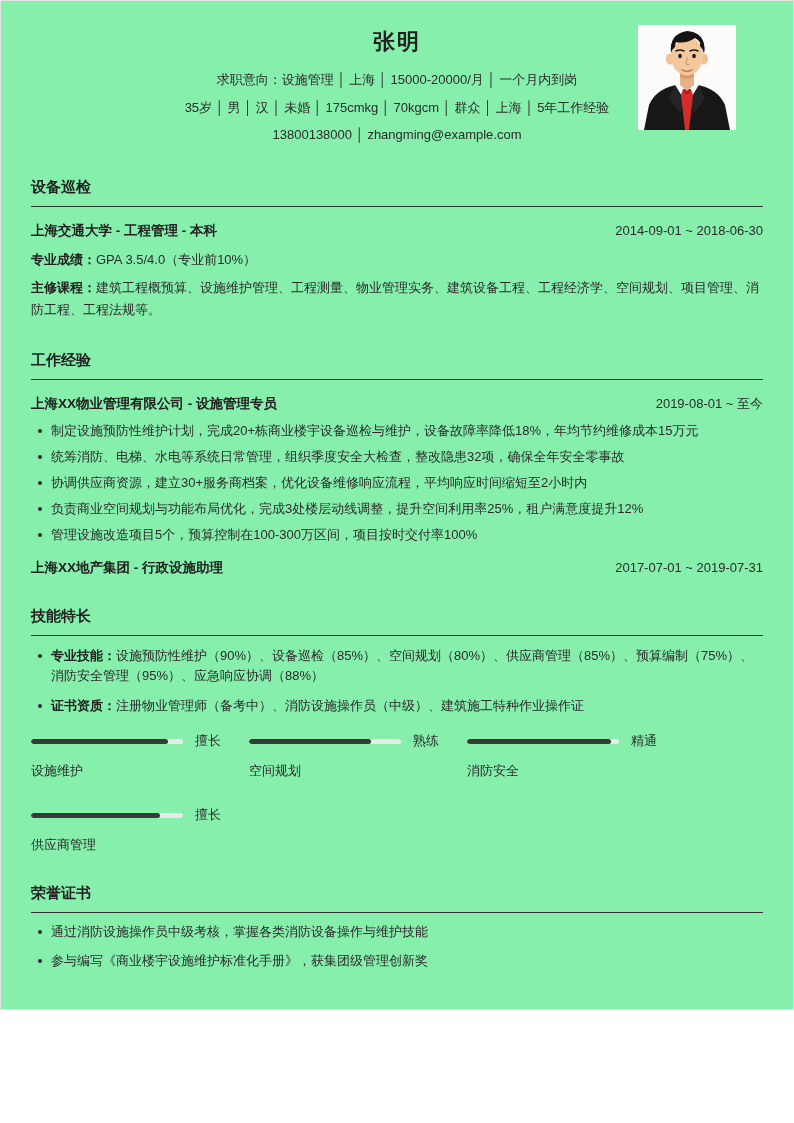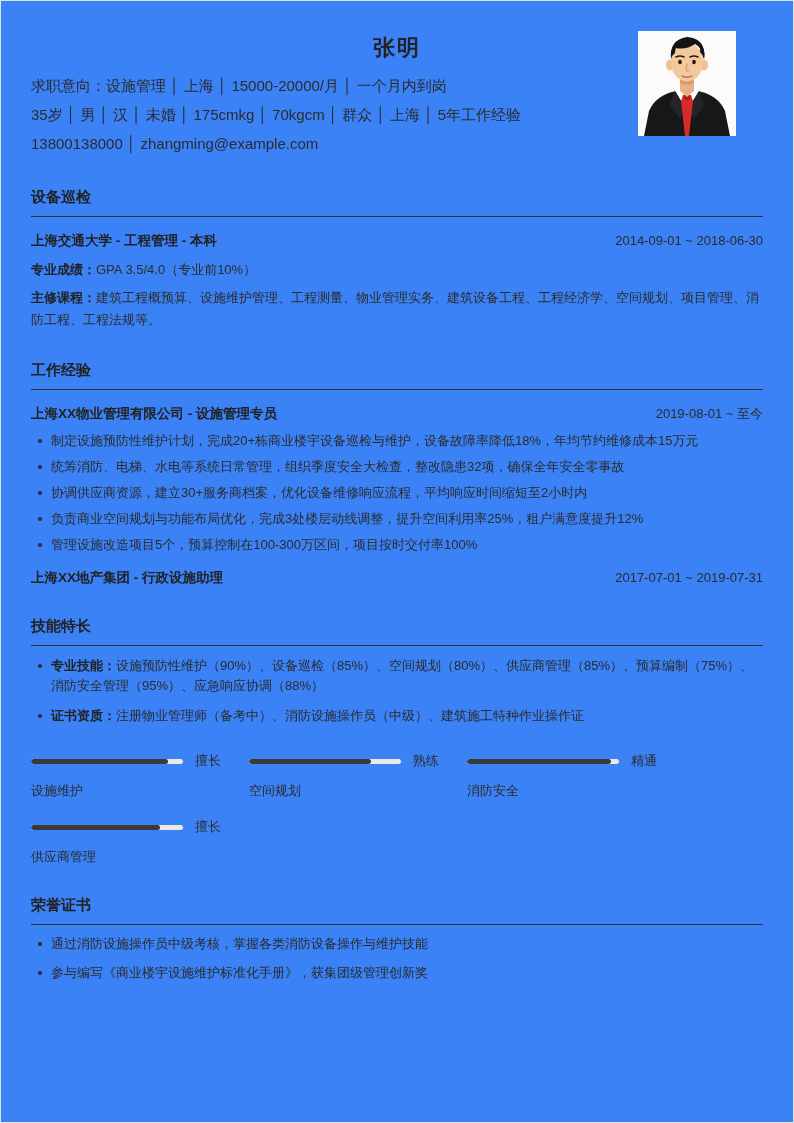"张明" .page { background: #3b82f6 -> #86efac; height: 1123px -> 1010px; padding: 26px 30px 0 30px -> 20px 30px 0 30px }
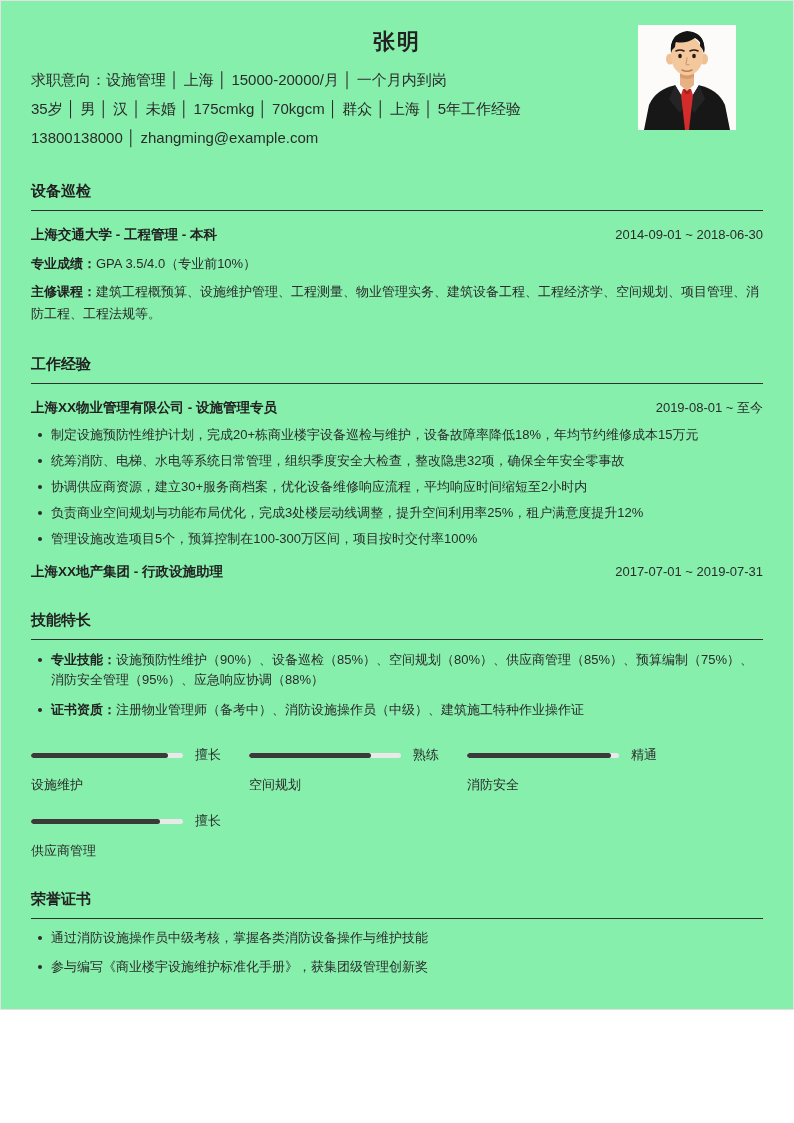"求职意向：设施管理 │ 上海 │ 15000-20000/月" .header-line { font-size: 15px -> 13px; text-align: left -> center }
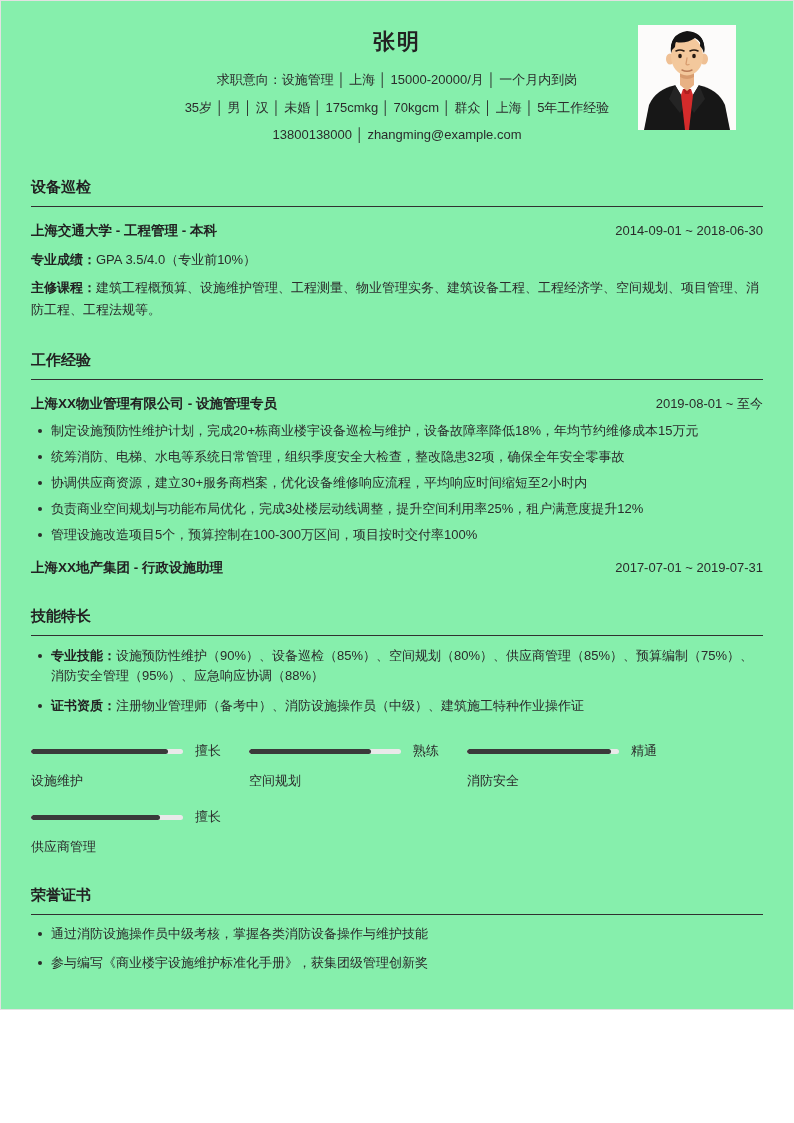"擅长" .bars-grid { margin-top: 26px -> 16px; row-gap: 18px -> 26px }
